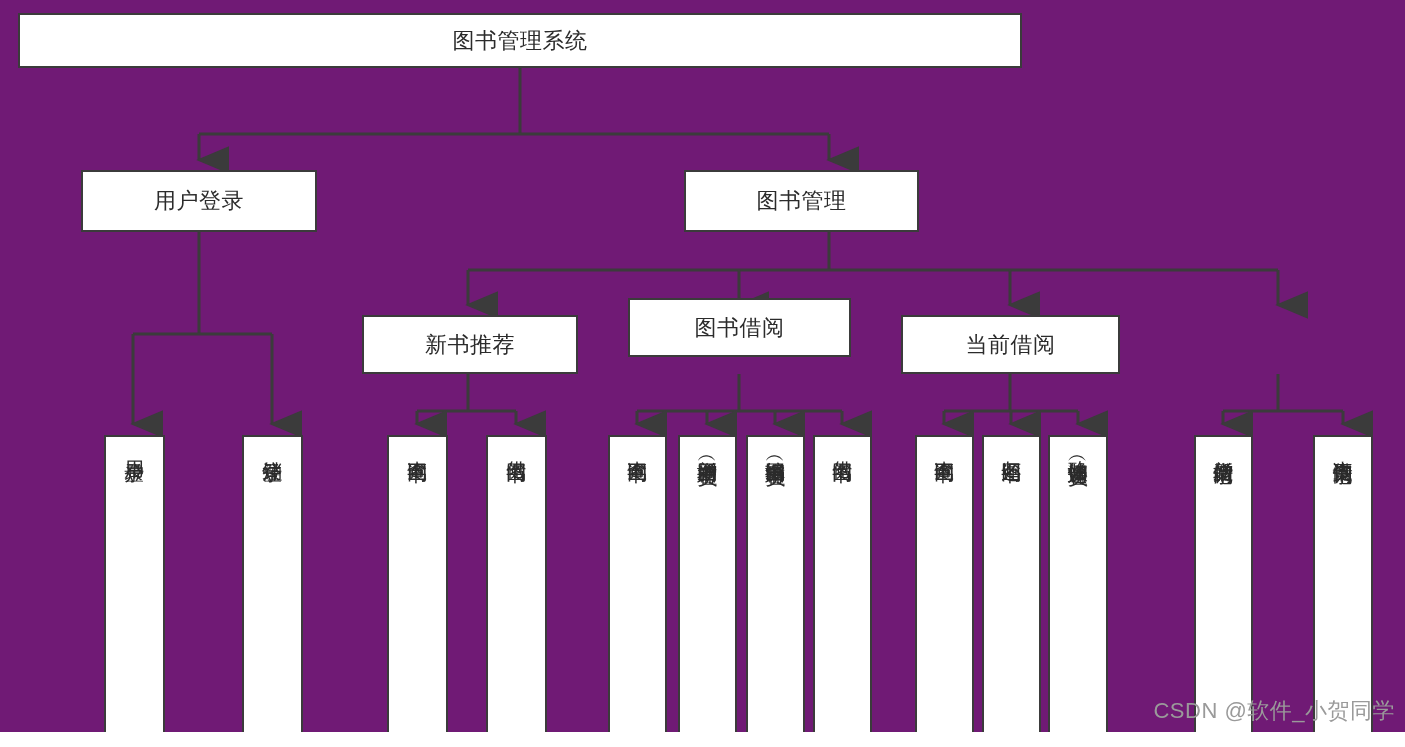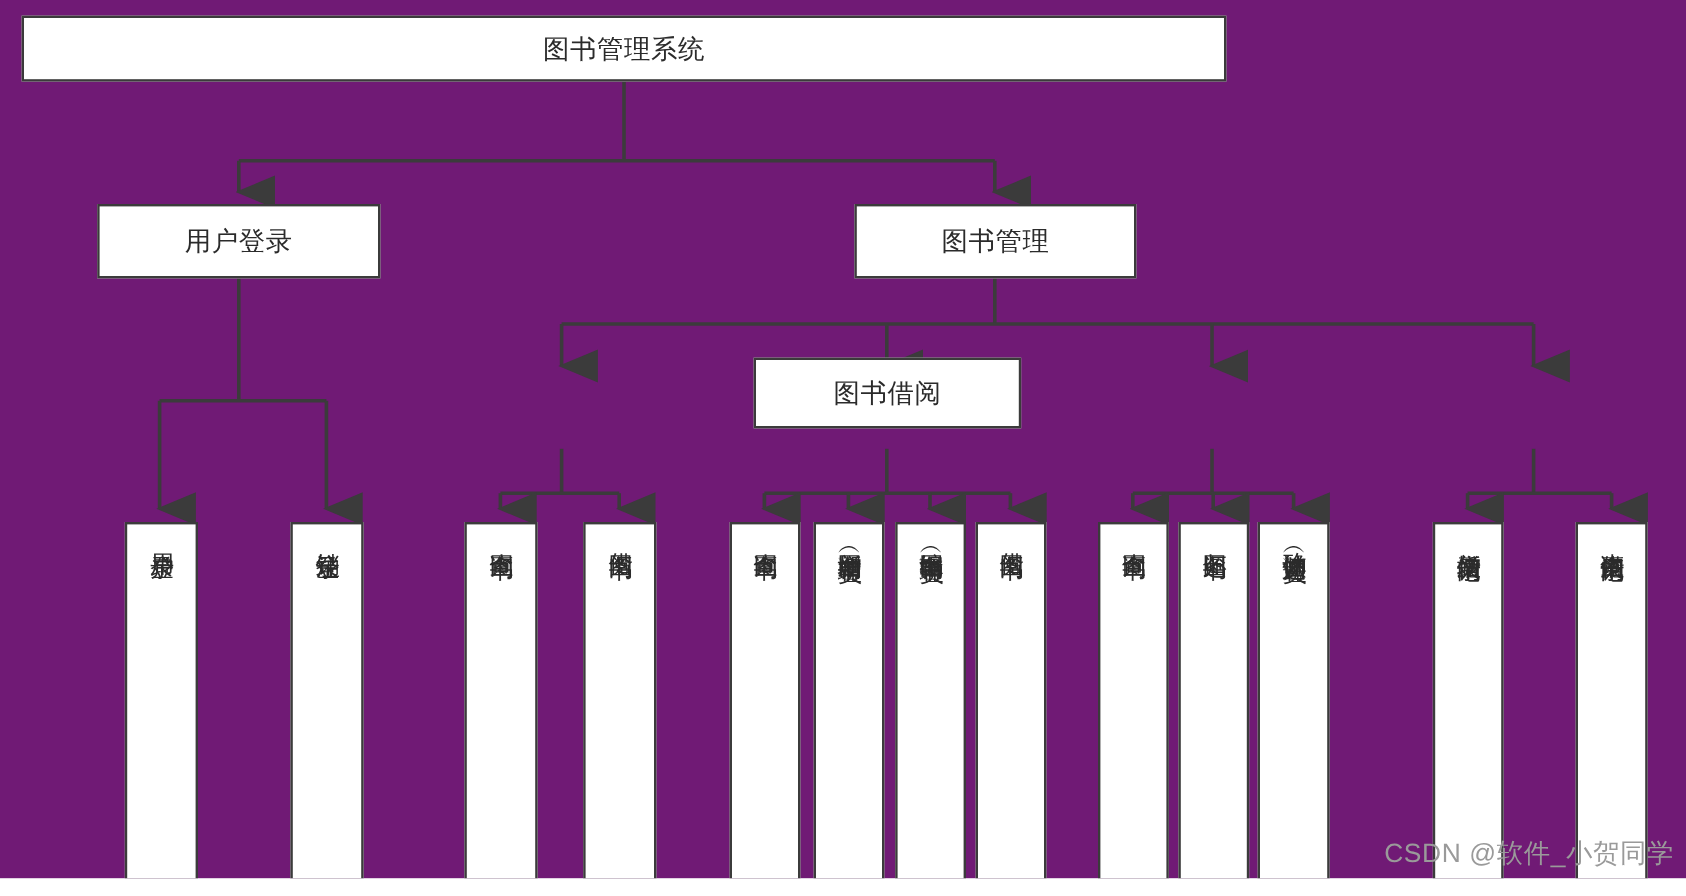"图书管理" div.node { left: 712px -> 684px }
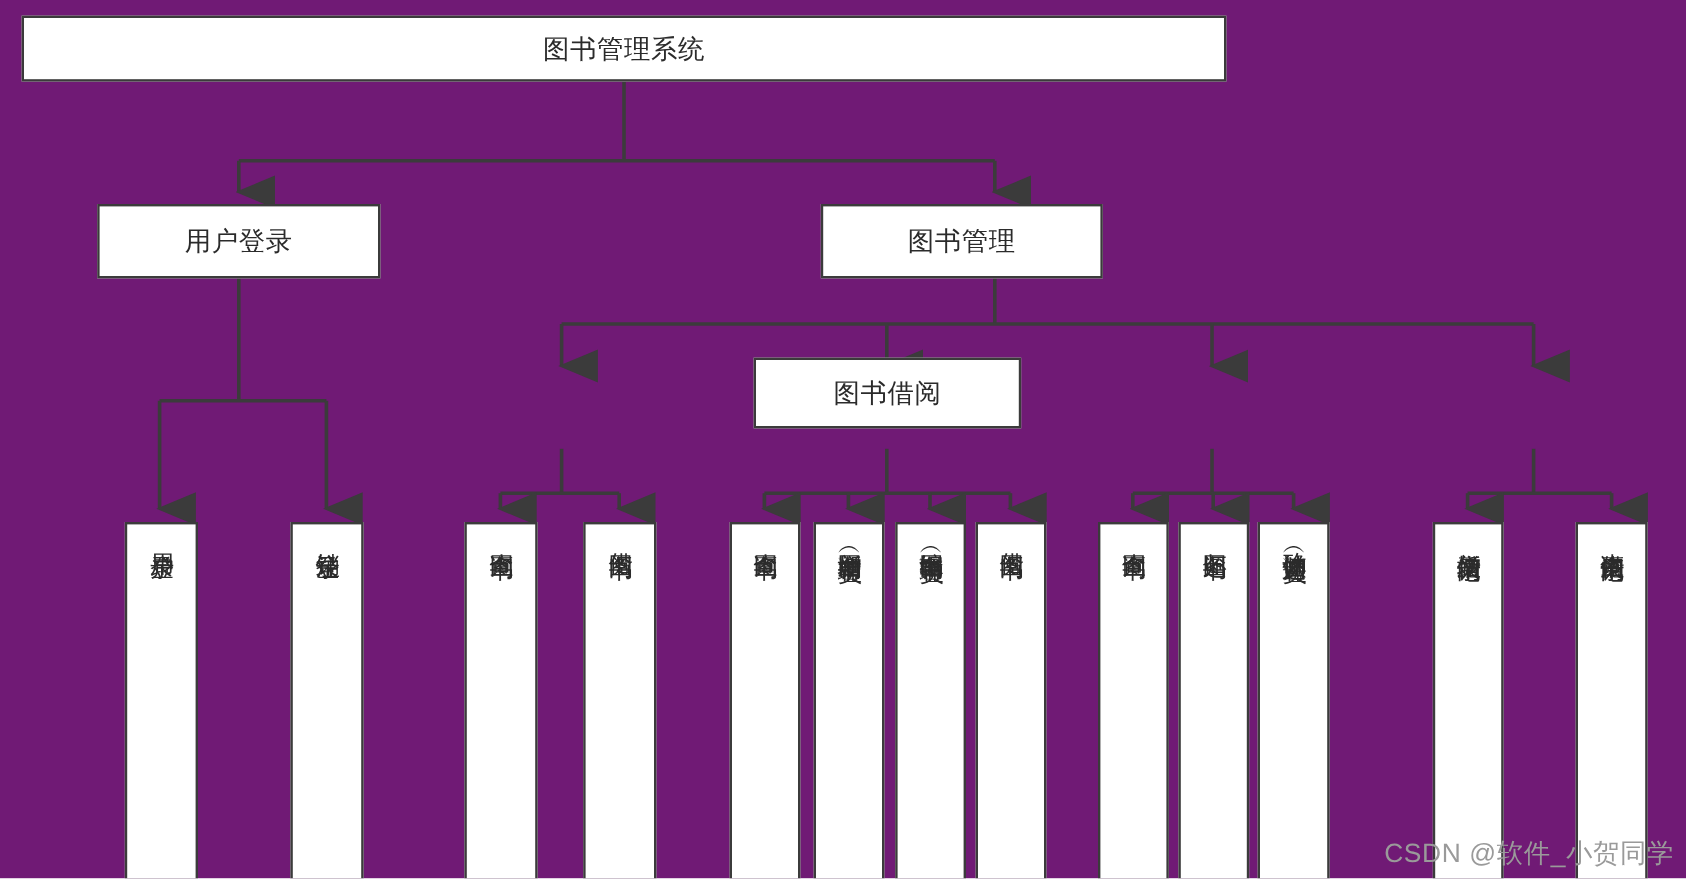"新书推荐" div.node { html: none -> <div> <span>新书推荐</span> </div> }
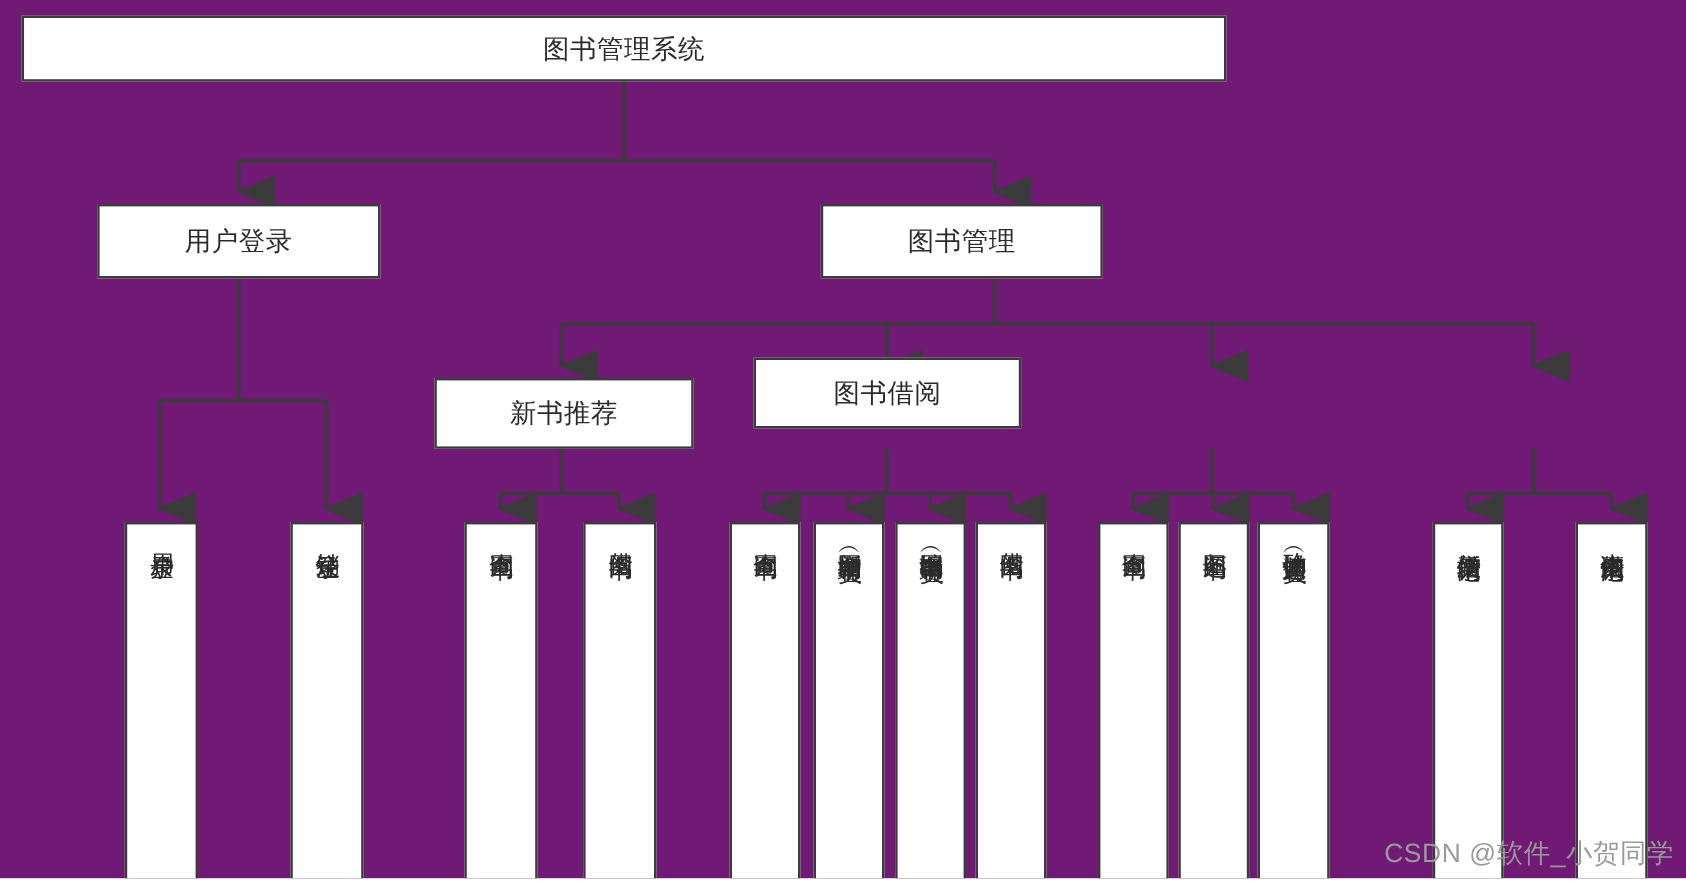"当前借阅" div.node { html: none -> <div> <span>当前借阅</span> </div> }
